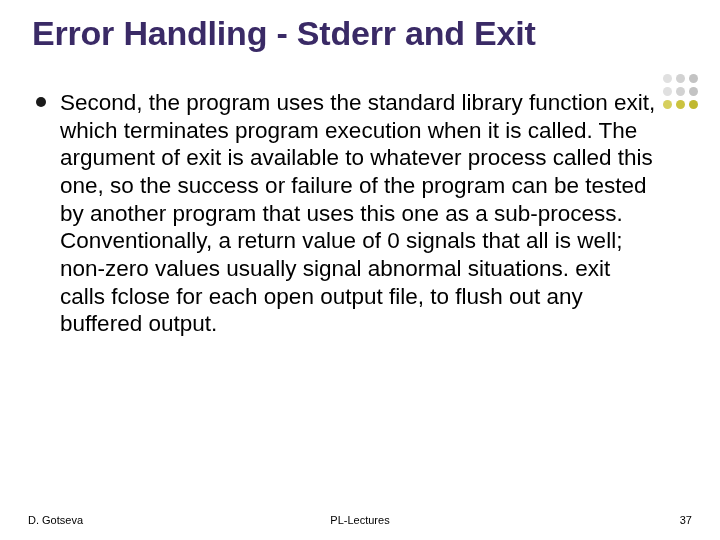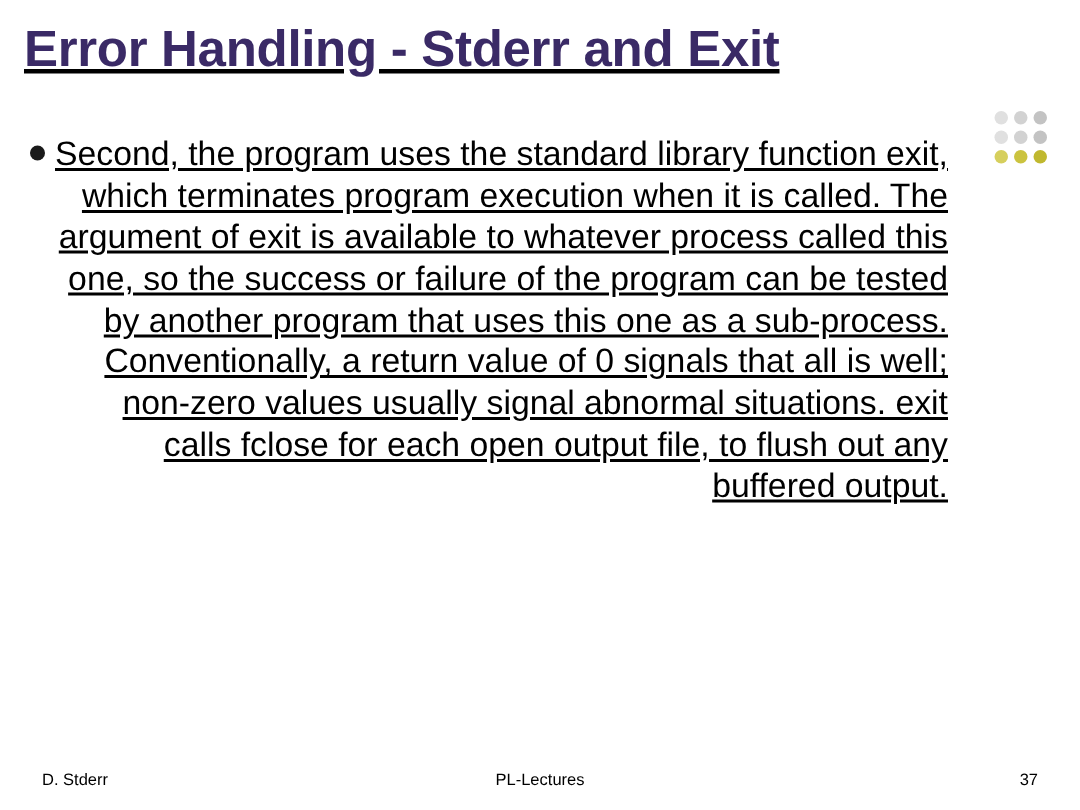"Error Handling - Stderr and" .slide { padding: 14px 28px 0 16px -> 14px 28px 0 32px; text-decoration: underline -> none }
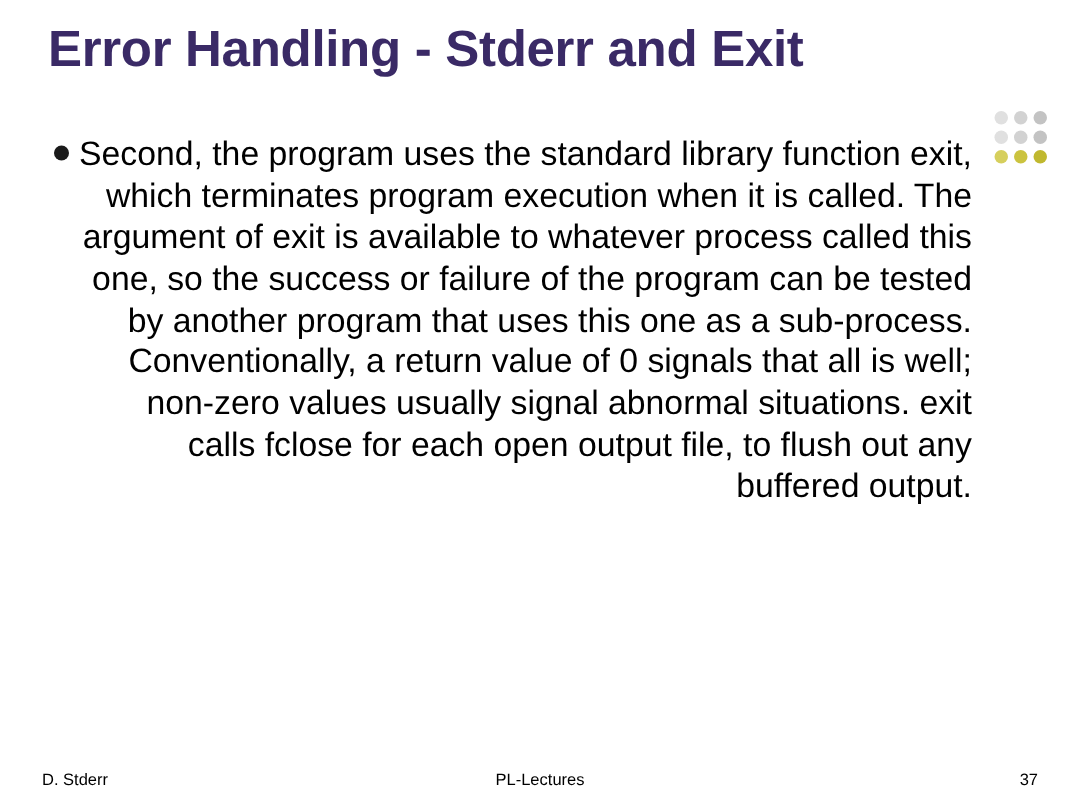"Second, the program uses the" .content { gap: 2px -> 14px; text-align: right -> none }
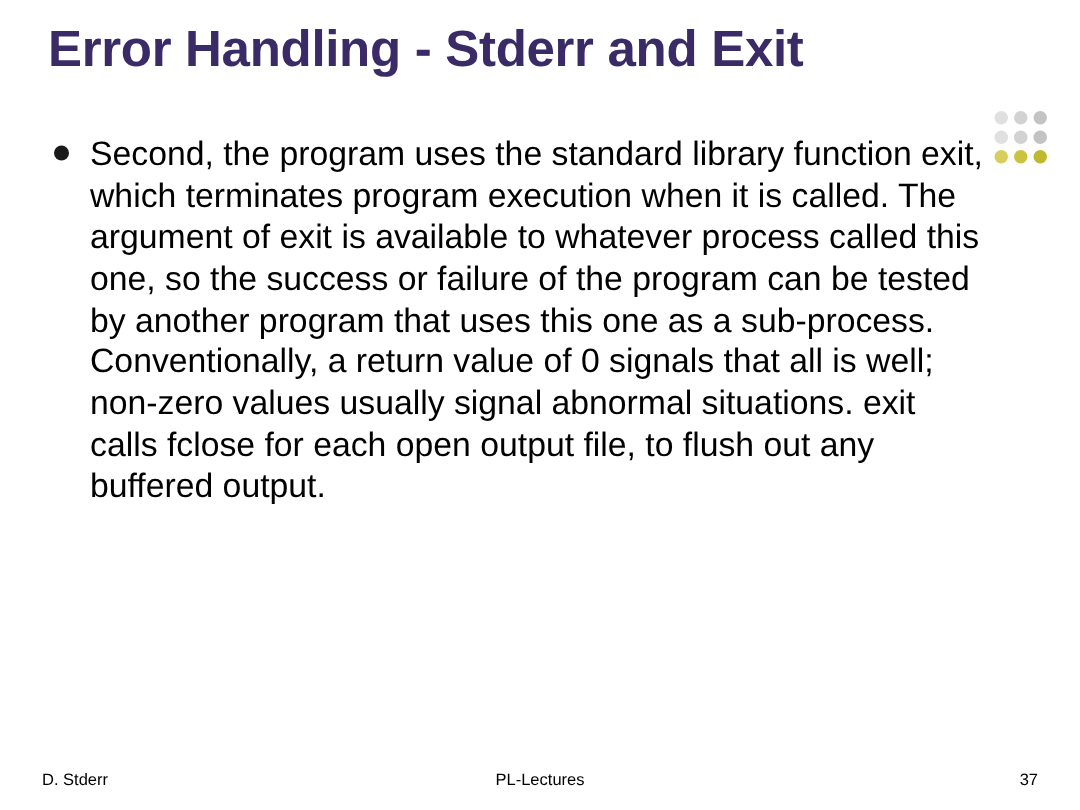"D. Stderr" span { text: Stderr -> Gotseva }
